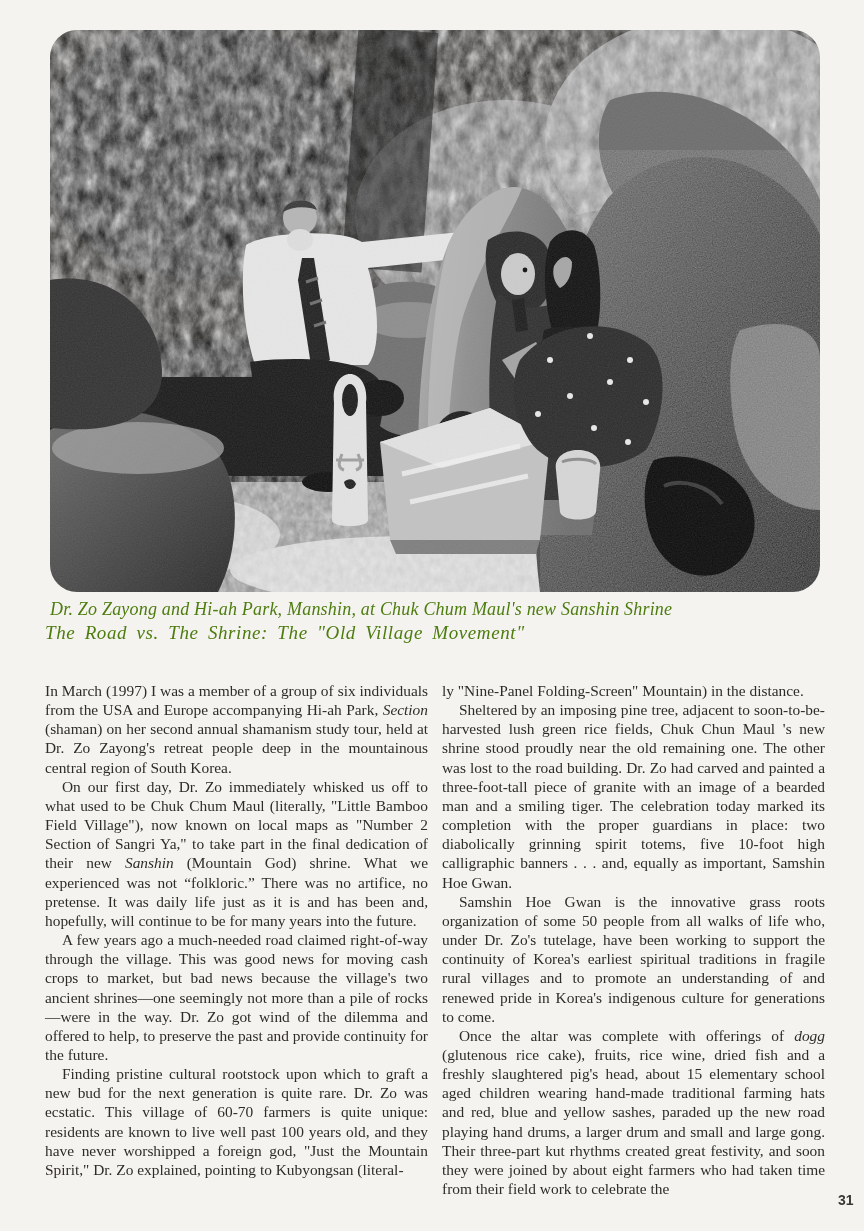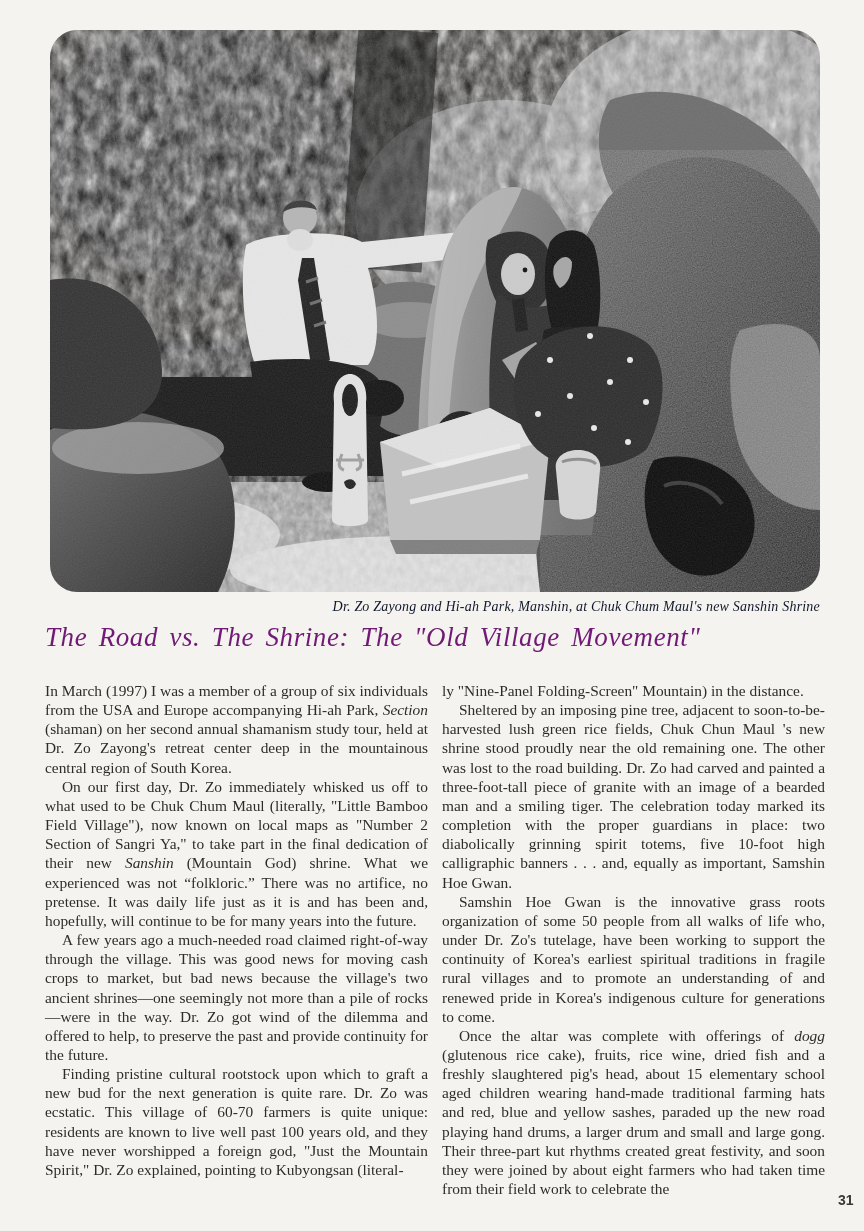"Dr. Zo Zayong and Hi-ah" .caption { color: #0f172a -> #4d7c0f; font-size: 14px -> 18px; text-align: right -> none }
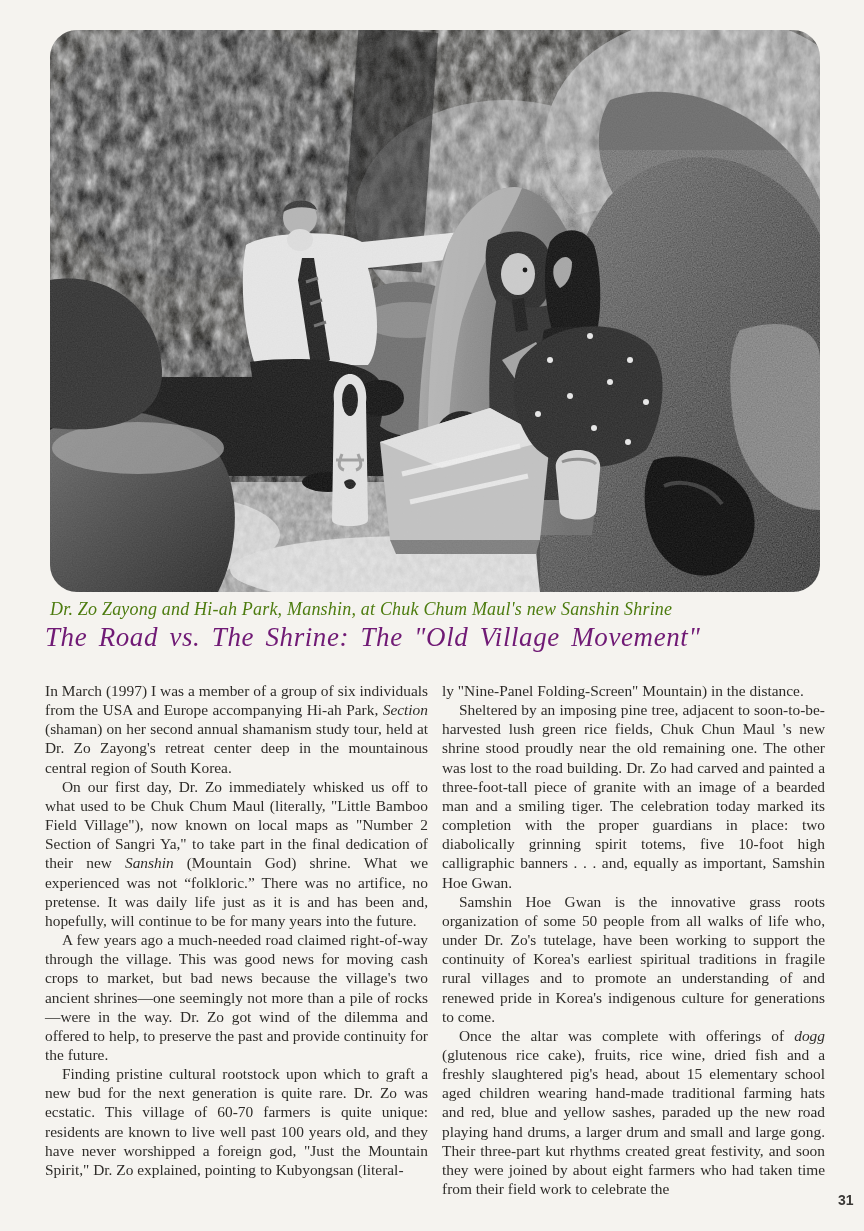"The Road vs. The Shrine:" .article-title { color: #701a75 -> #4d7c0f; font-size: 27px -> 19px }
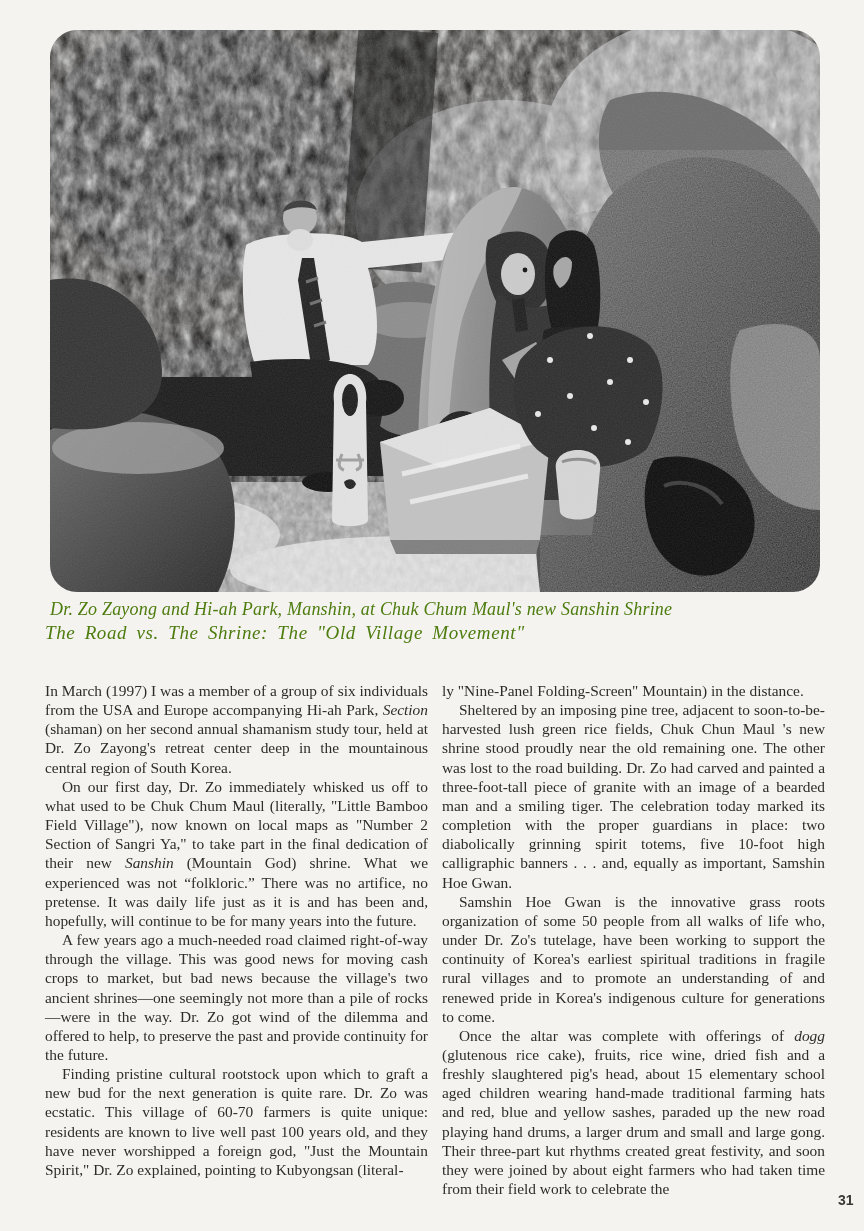"(shaman) on her second annual" span { text: center -> people }
